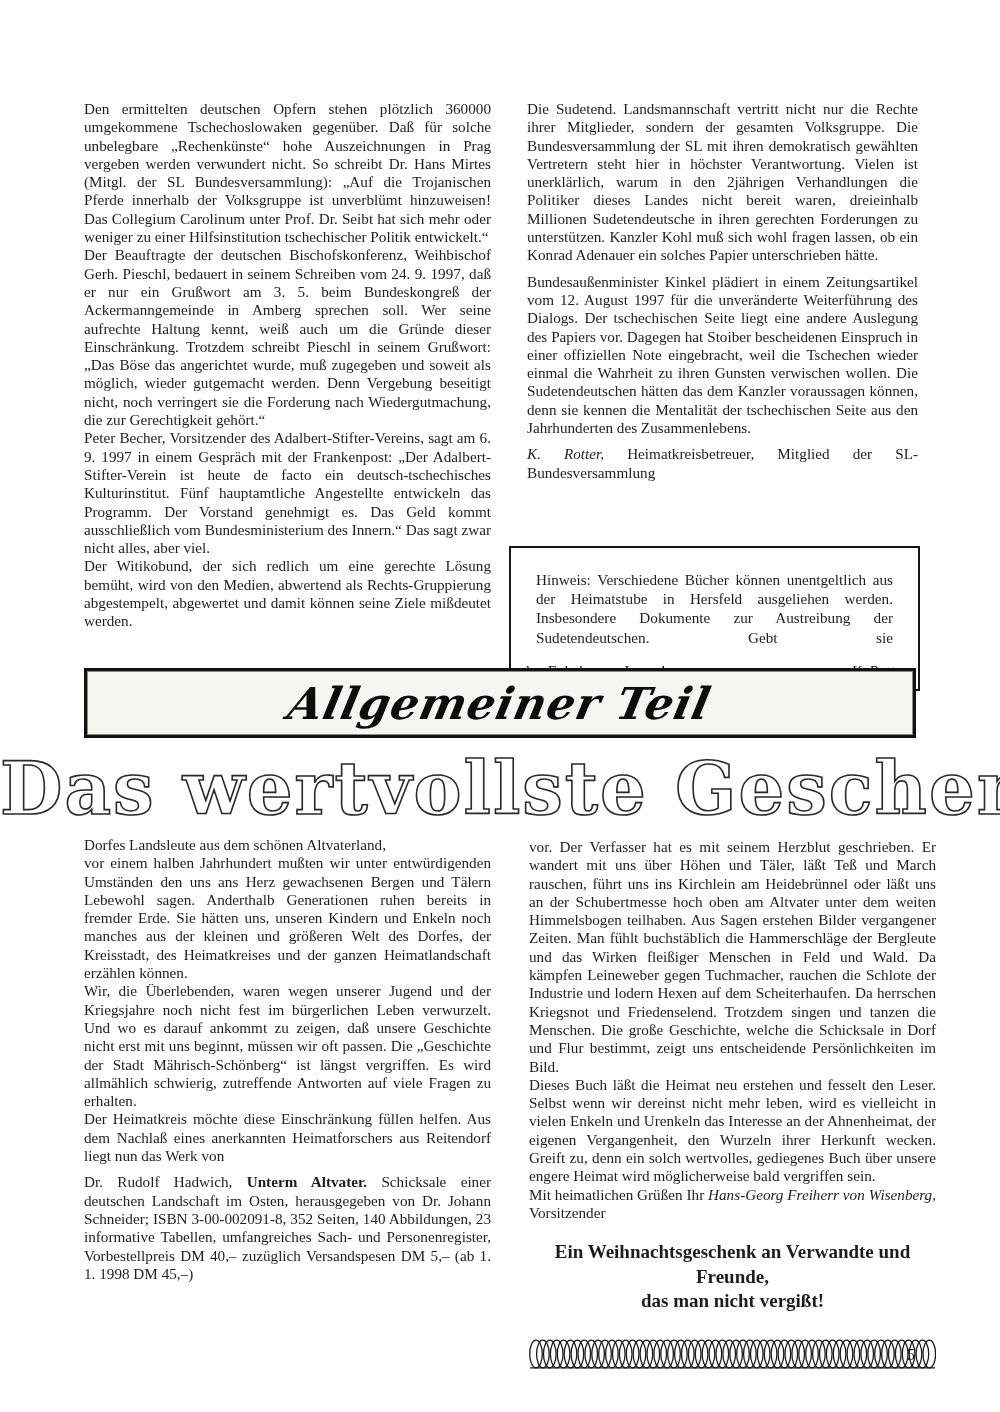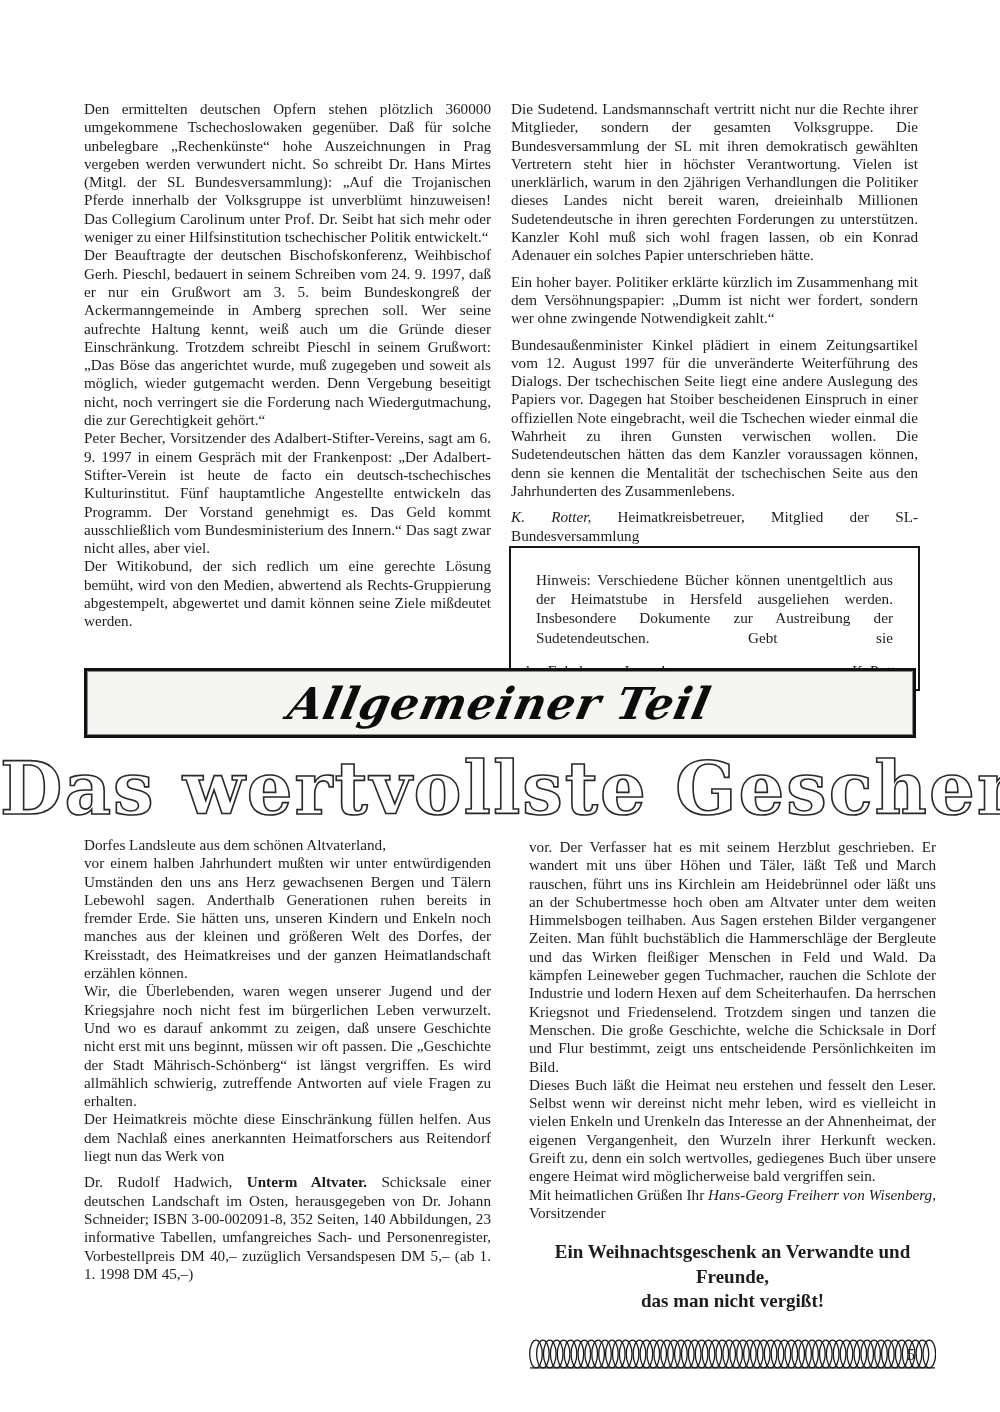"Die Sudetend. Landsmannschaft vertritt" .gapped .para { margin: 0 0 8px 0 -> 0 0 8px 16px }
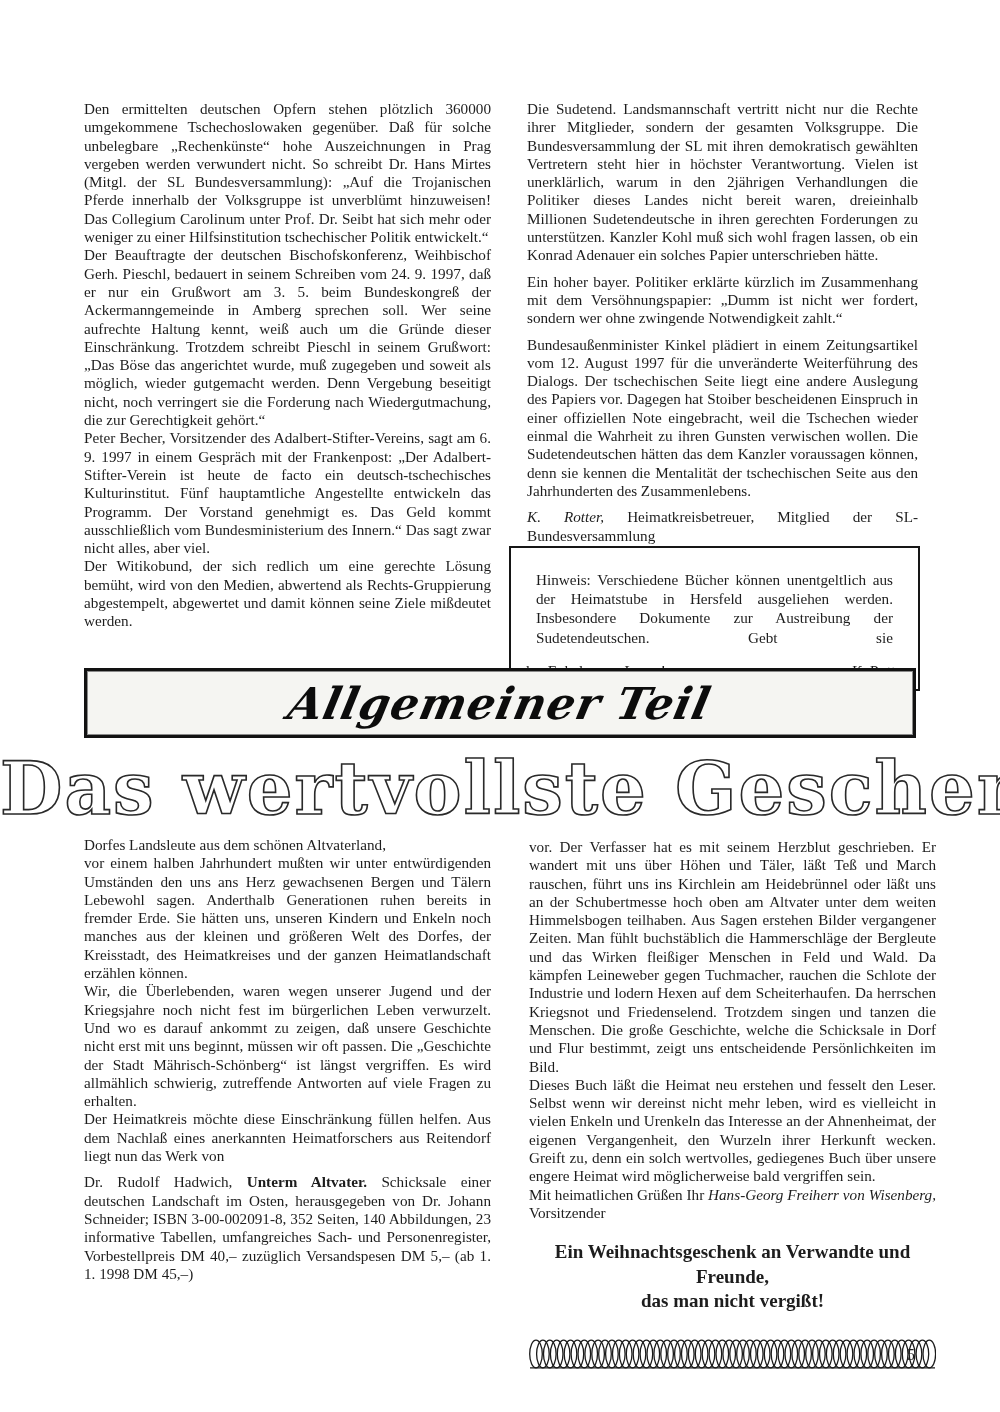"Ein hoher bayer. Politiker erklärte" p.para { html: <p><span>Ein hoher bayer. Politiker erklärte kürzlich im Zusammenhang mit dem Versöhnungspapier: „Dumm ist nicht wer fordert, sondern wer ohne zwingende Notwendigkeit zahlt.“</span></p> -> none }
